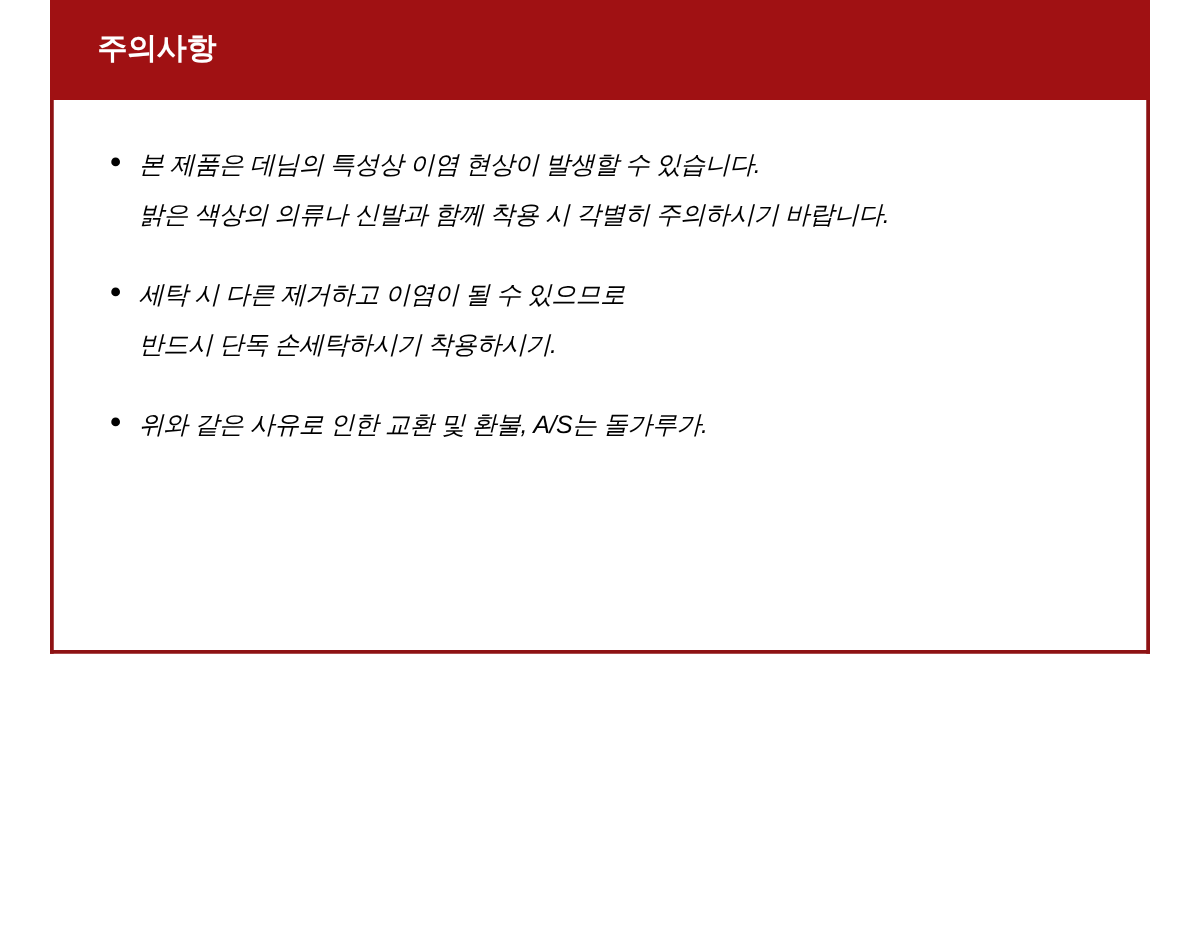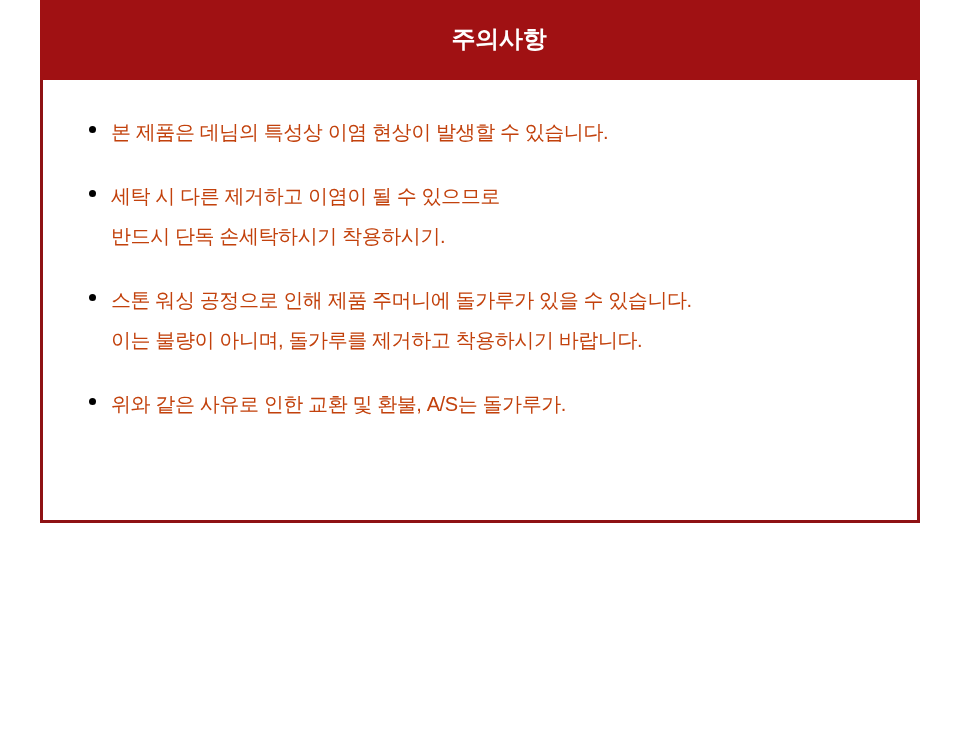"주의사항" .notice-header { justify-content: center -> none }
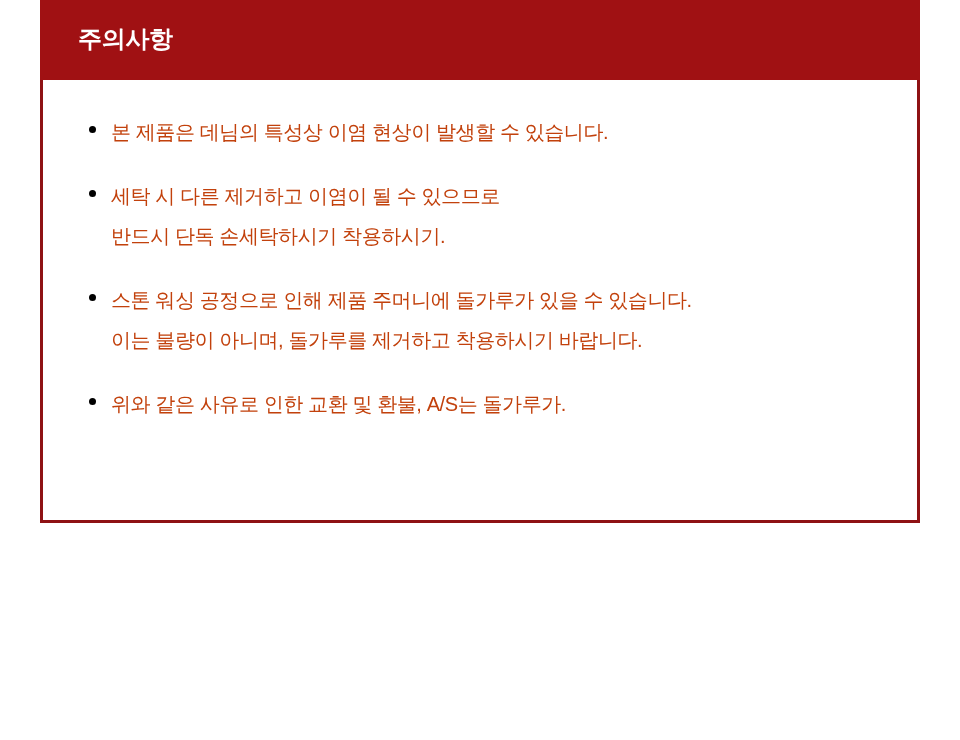"본 제품은 데님의 특성상 이염" .bullet-line { color: #c2410c -> #000000; font-style: none -> italic }
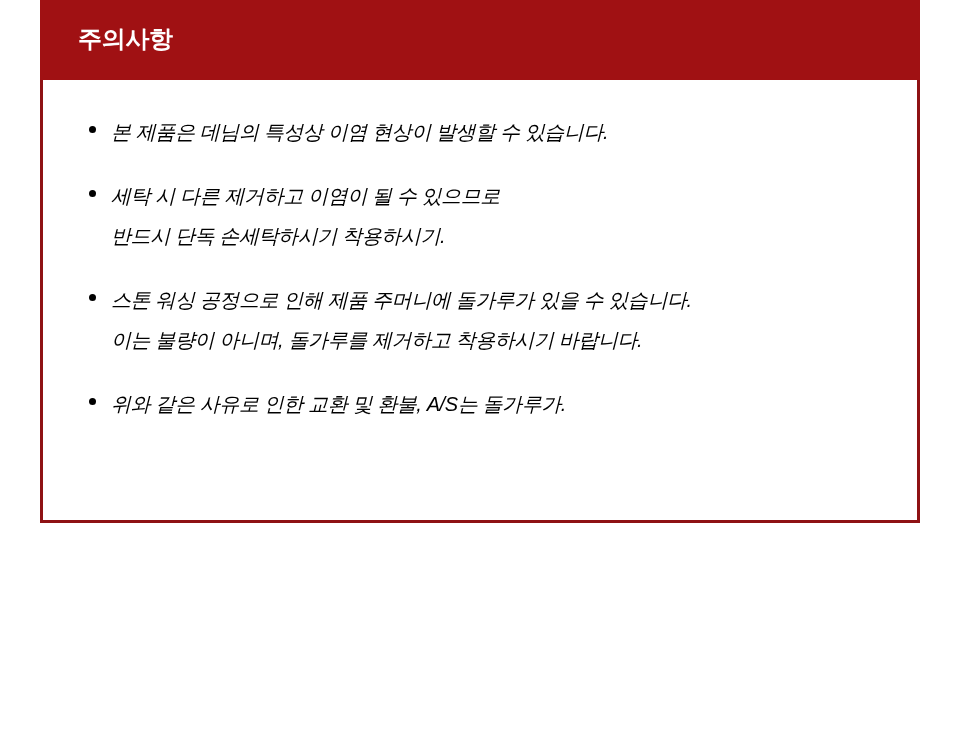"밝은 색상의 의류나 신발과 함께" span.bullet-line { html: none -> <span>밝은 색상의 의류나 신발과 함께 착용 시 각별히 주의하시기 바랍니다.</span> }
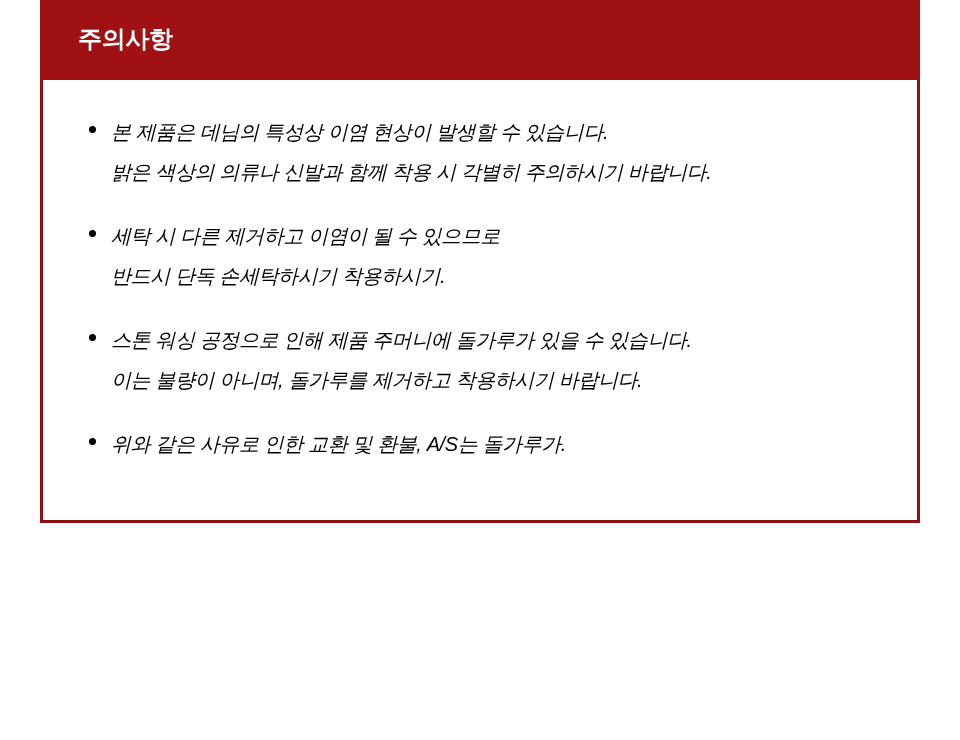"스톤 워싱 공정으로 인해 제품" li.bullet-item { html: <li> <span></span> <span>스톤 워싱 공정으로 인해 제품 주머니에 돌가루가 있을 수 있습니다.</span> <span>이는 불량이 아니며, 돌가루를 제거하고 착용하시기 바랍니다.</span> </li> -> none }
